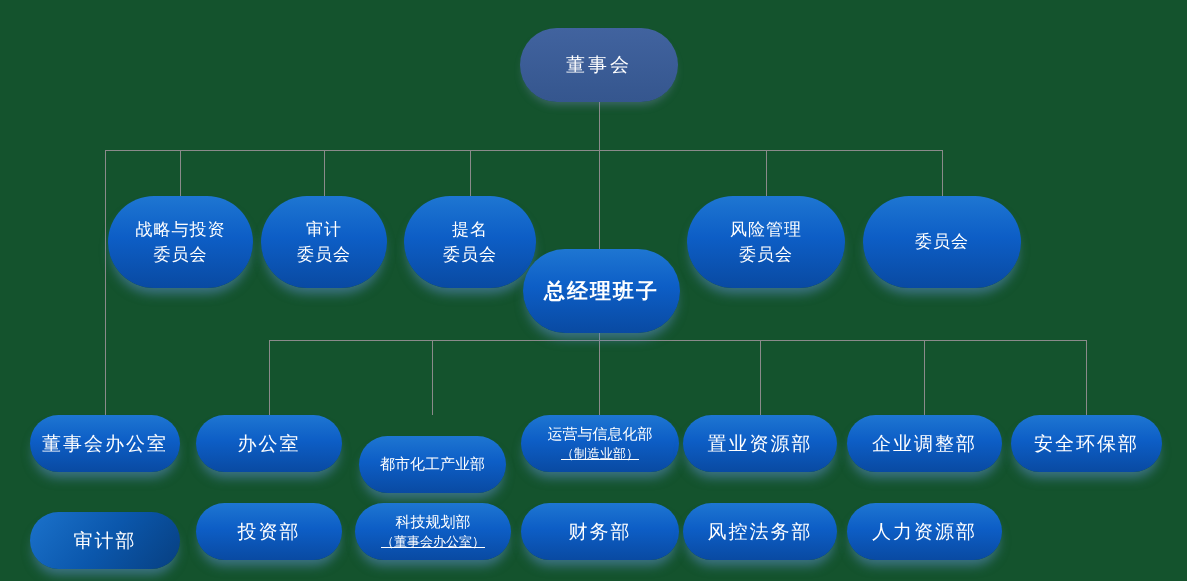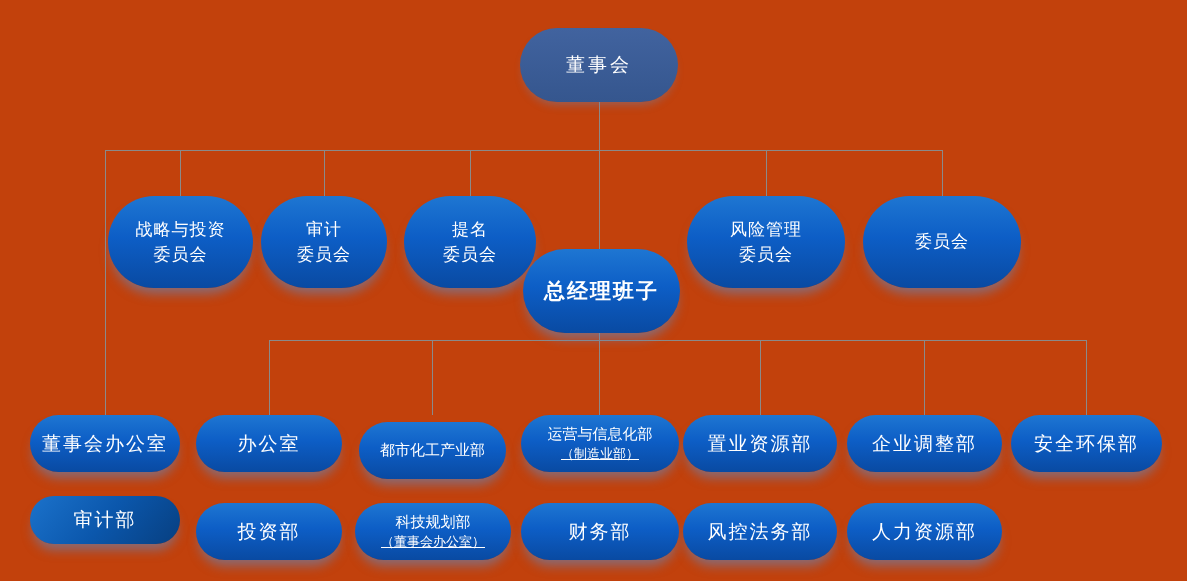"董事会" #canvas { background: #c2410c -> #14532d }
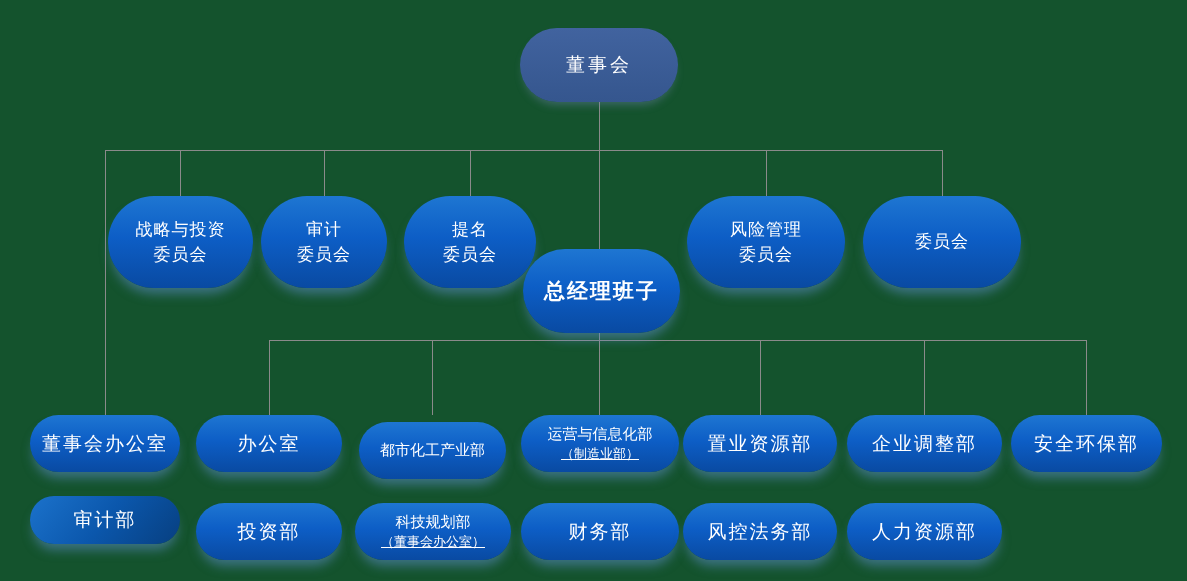"都市化工产业部" div.node { top: 422px -> 436px }
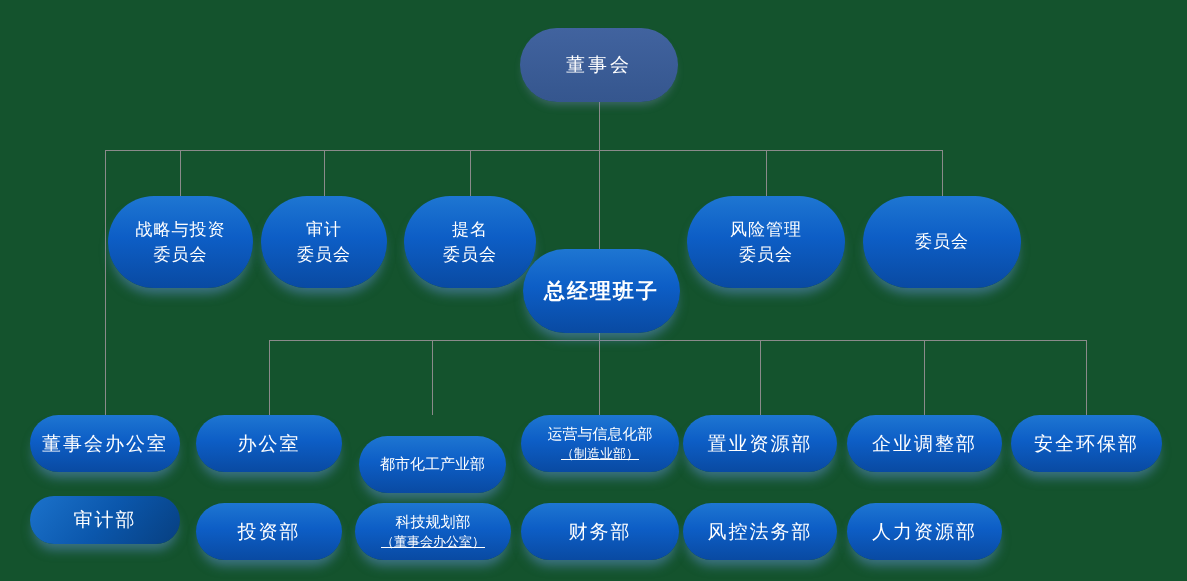"审计部" div.node { height: 48px -> 57px; top: 496px -> 512px }
